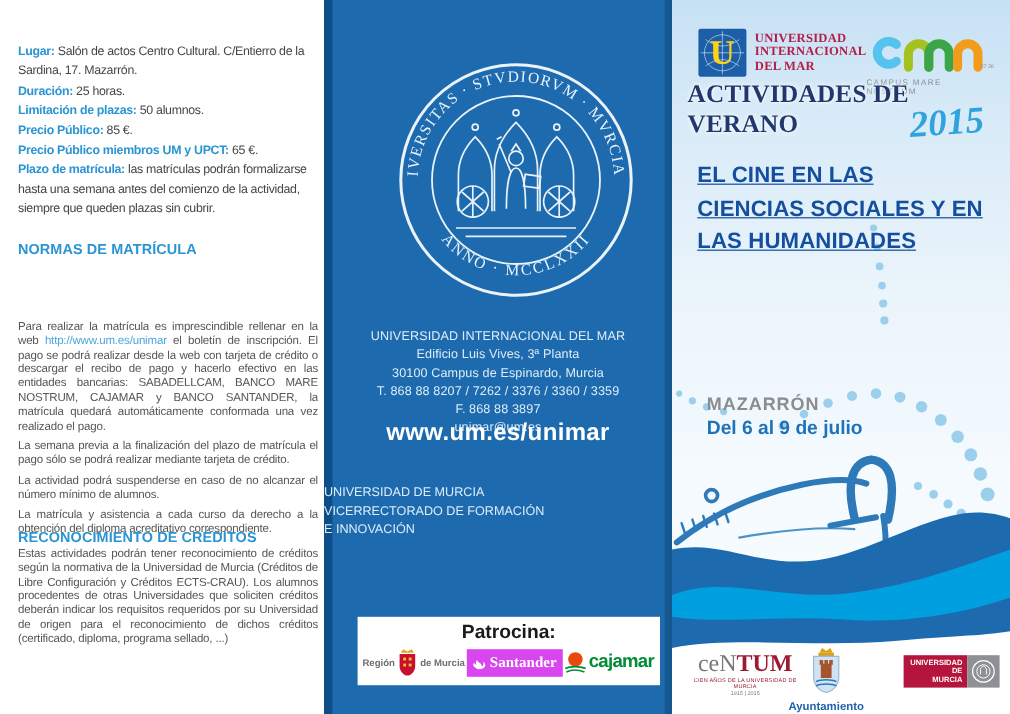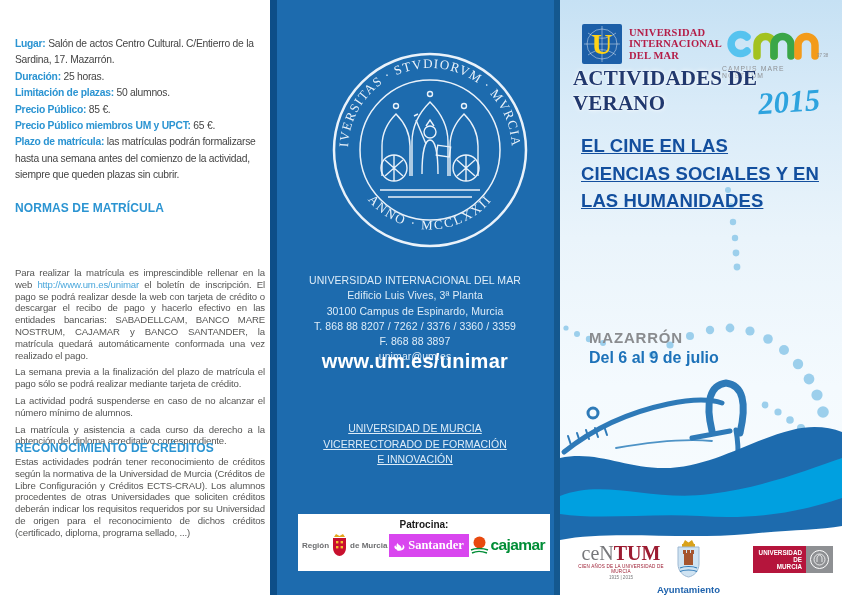"UNIVERSIDAD DE MURCIA" .org-block { text-align: center -> none; text-decoration: underline -> none; top: 421px -> 403px }
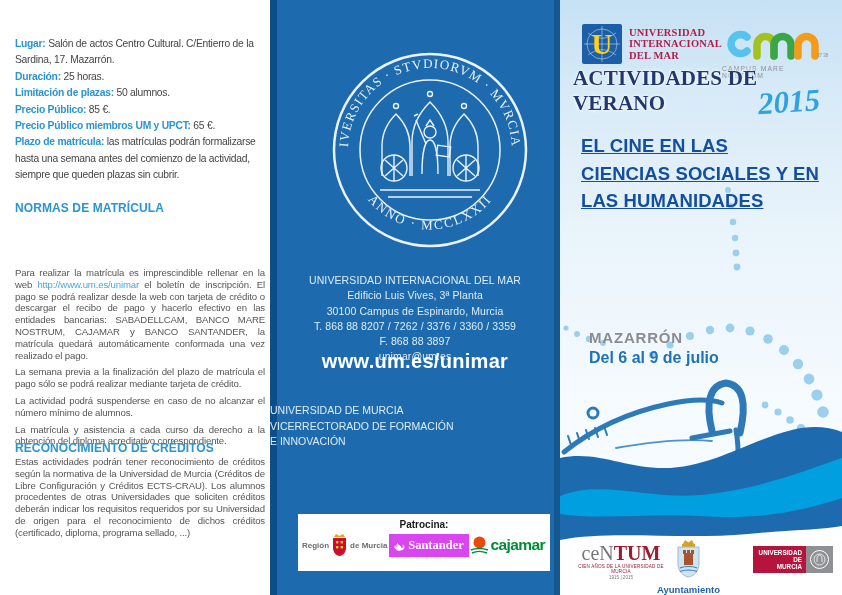"Patrocina:" .sponsor-heading { font-size: 10px -> 16px }
